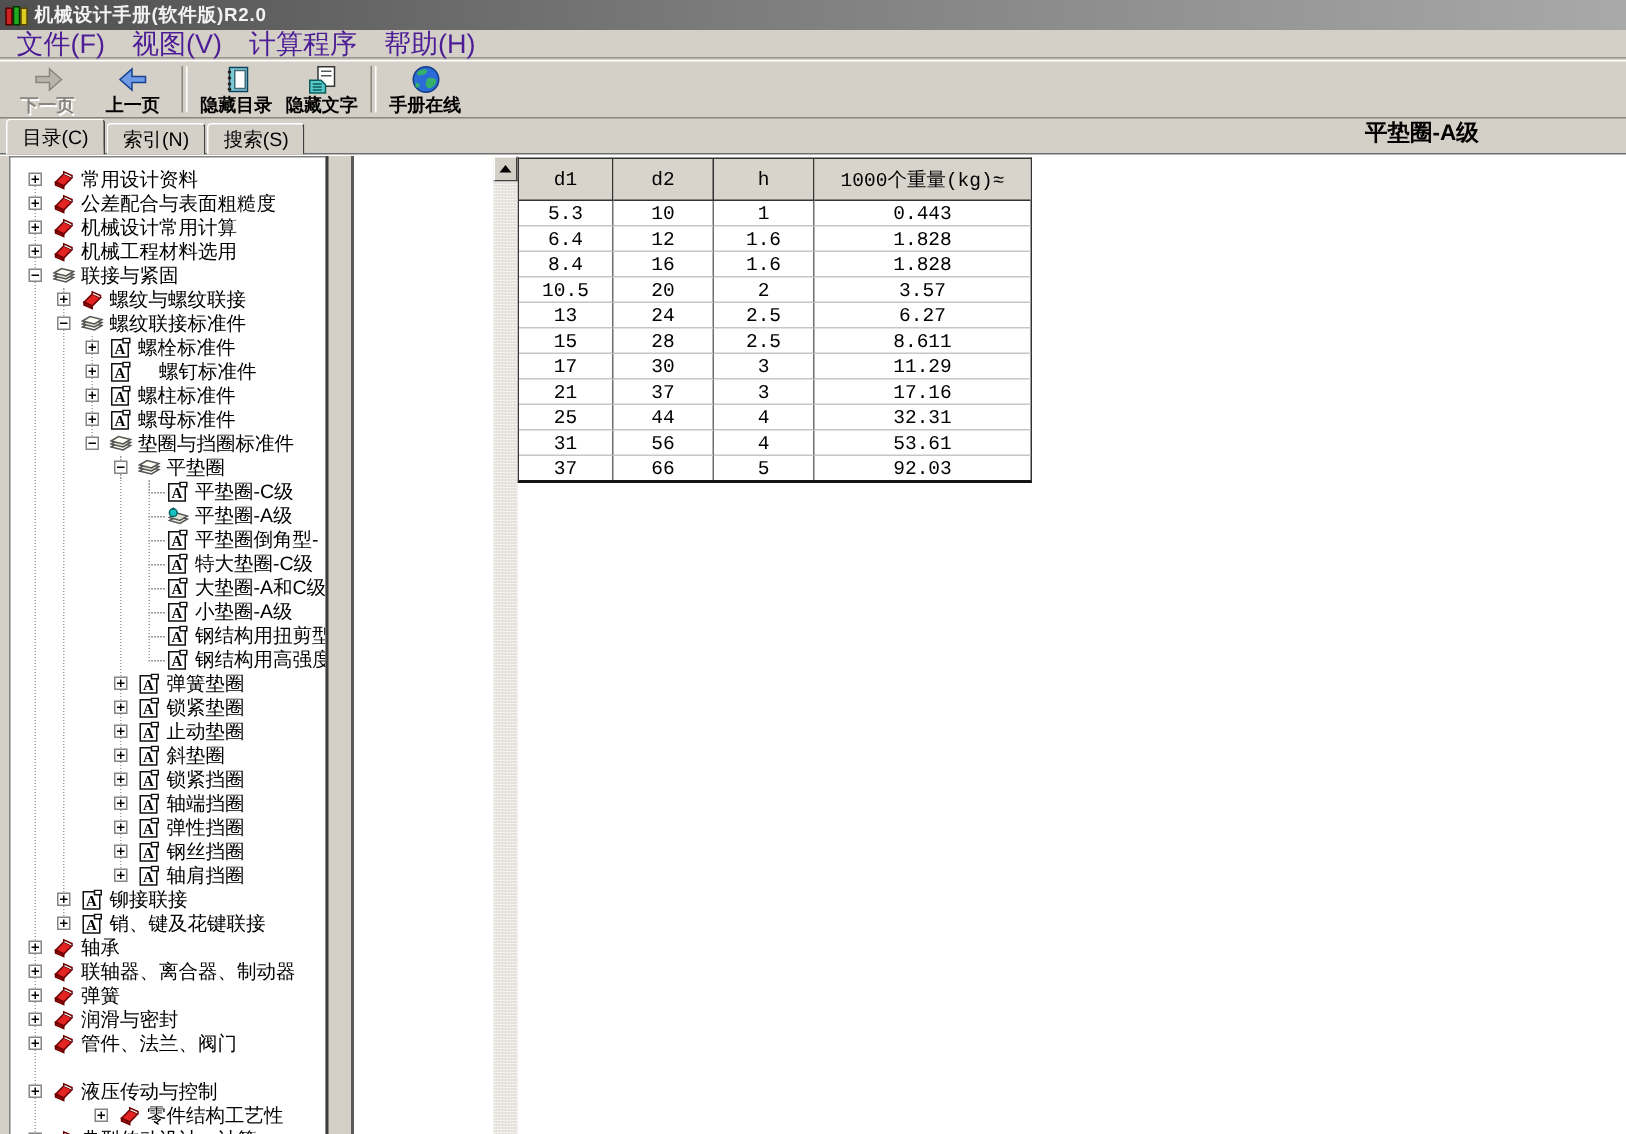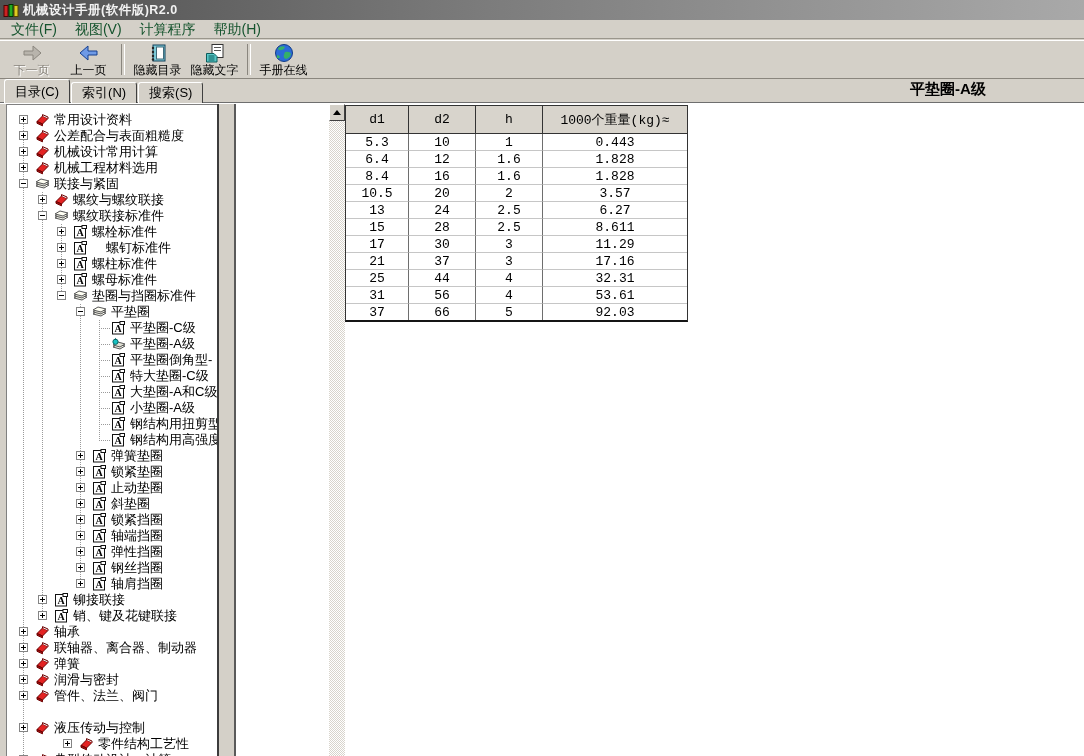"文件(F)" .menu-item { color: #14532d -> #4c1d95; font-size: 14px -> 18px }
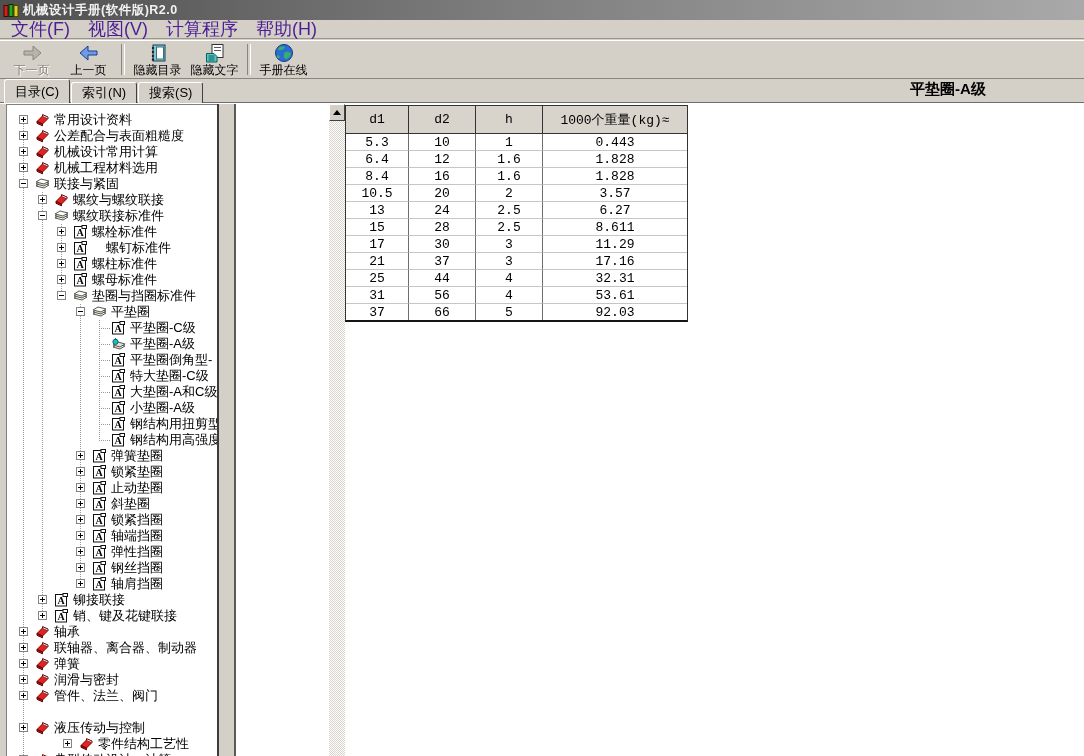"下一页" .tb-btn .tb-label { font-weight: none -> bold }
